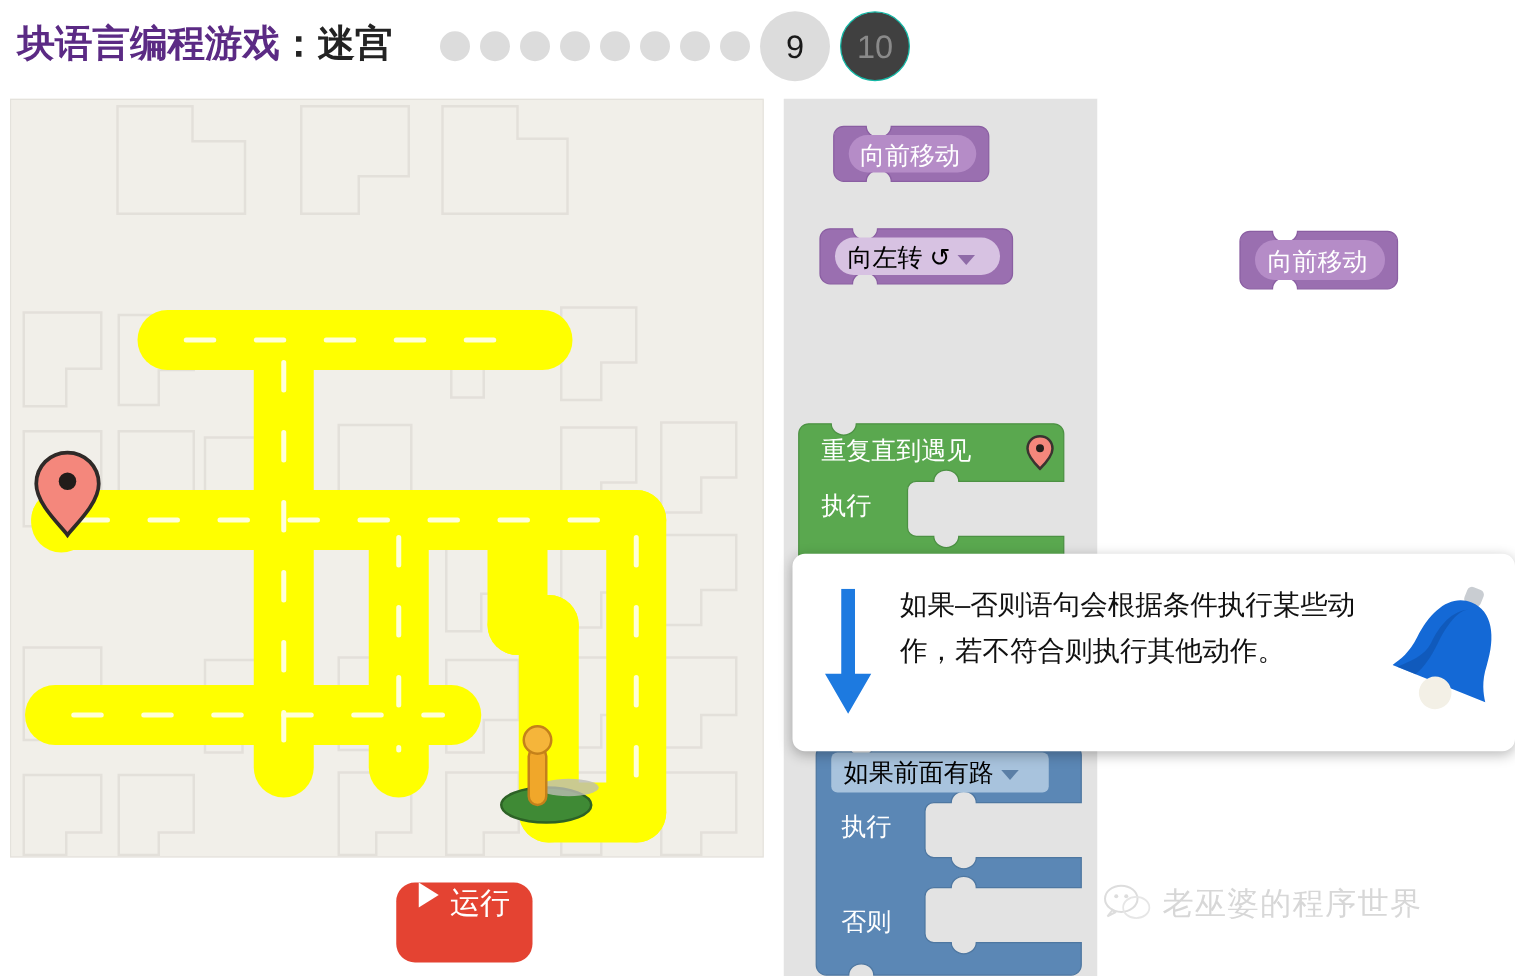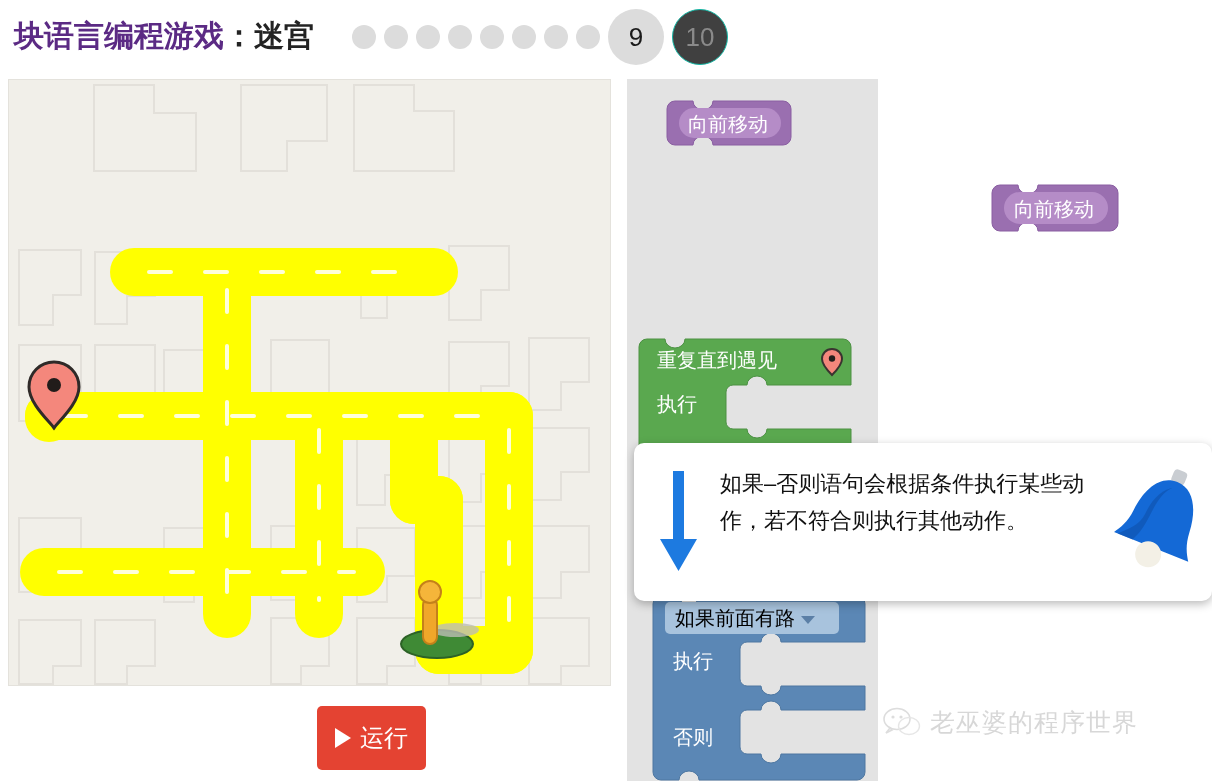"向左转 ↺" div.blk { html: none -> <div> <svg> <path></path> <rect></rect> </svg> <span><span>向左转</span> <span>↺</span><span></span></span> </div> }
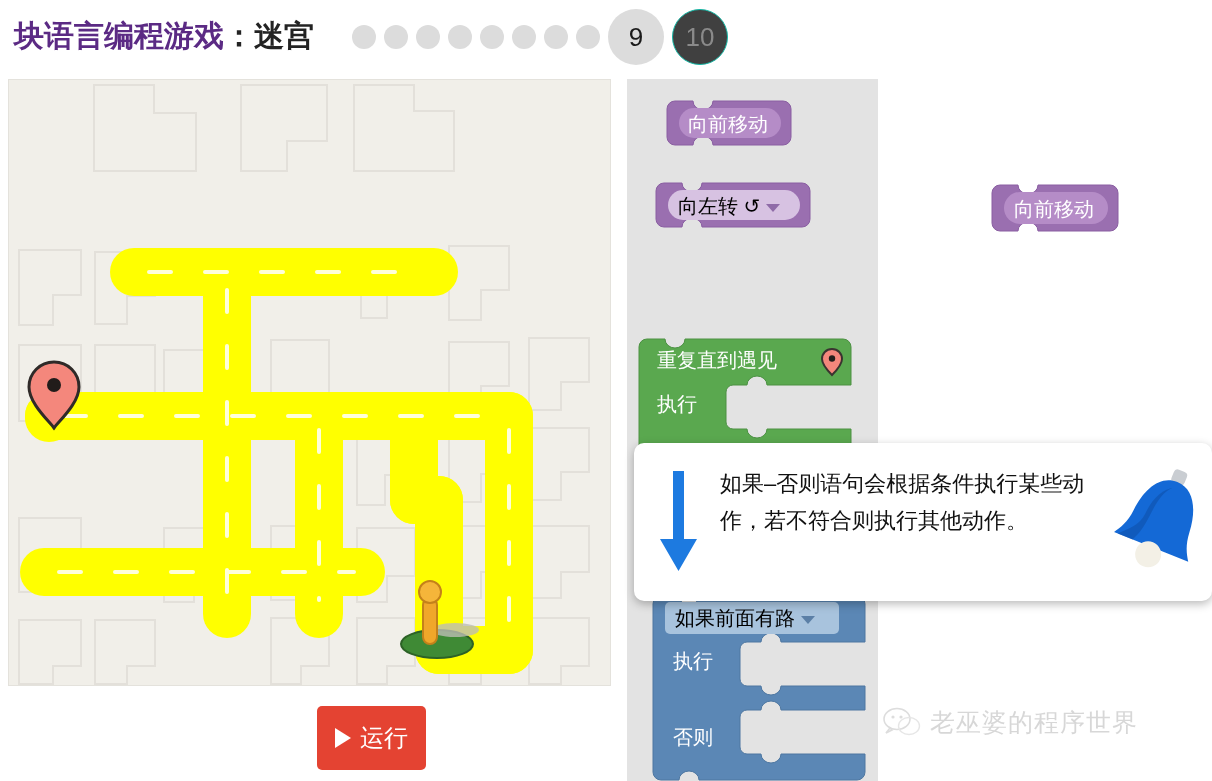"运行" #run-button { align-items: center -> none; border-radius: 5px -> 15px }
